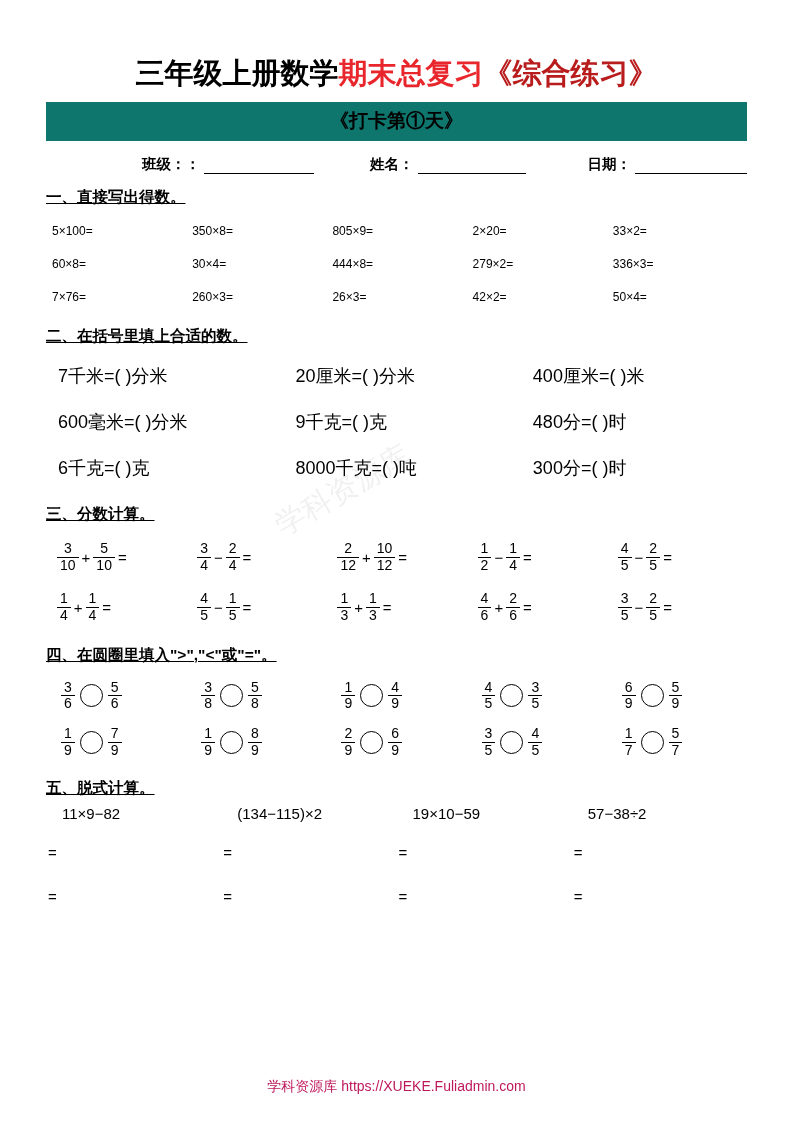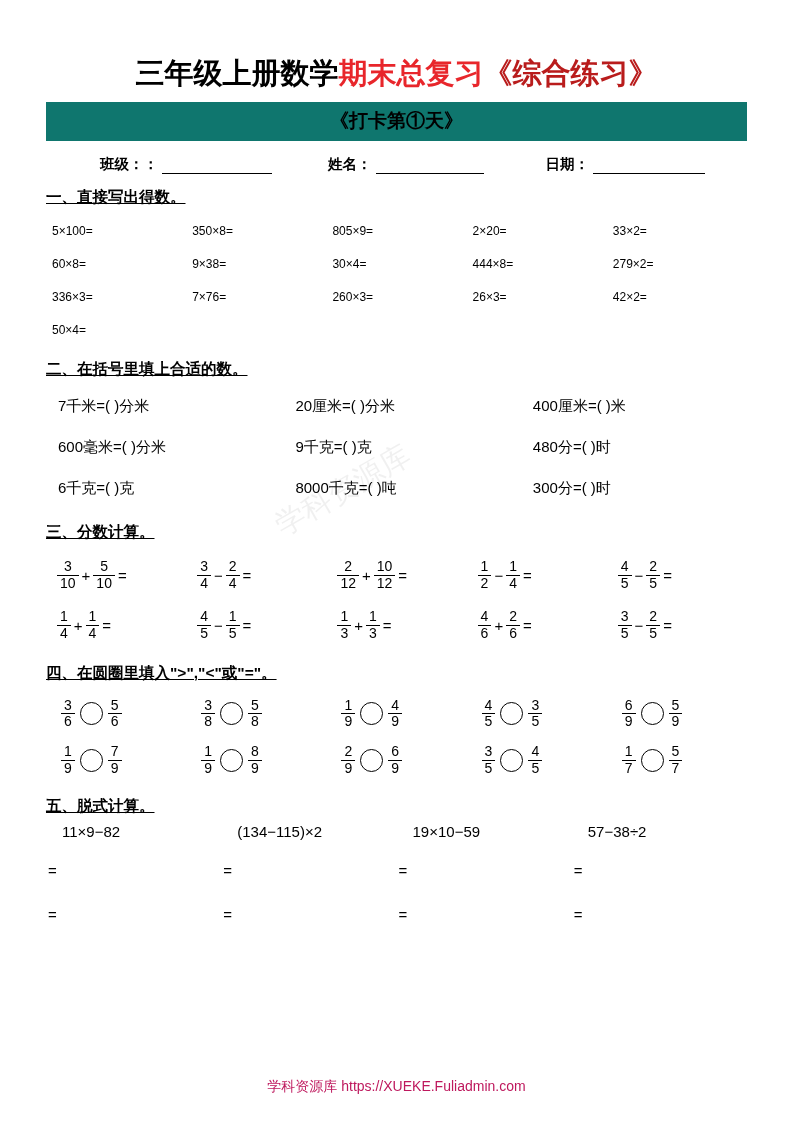"班级：：" .info-line { justify-content: flex-start -> flex-end }
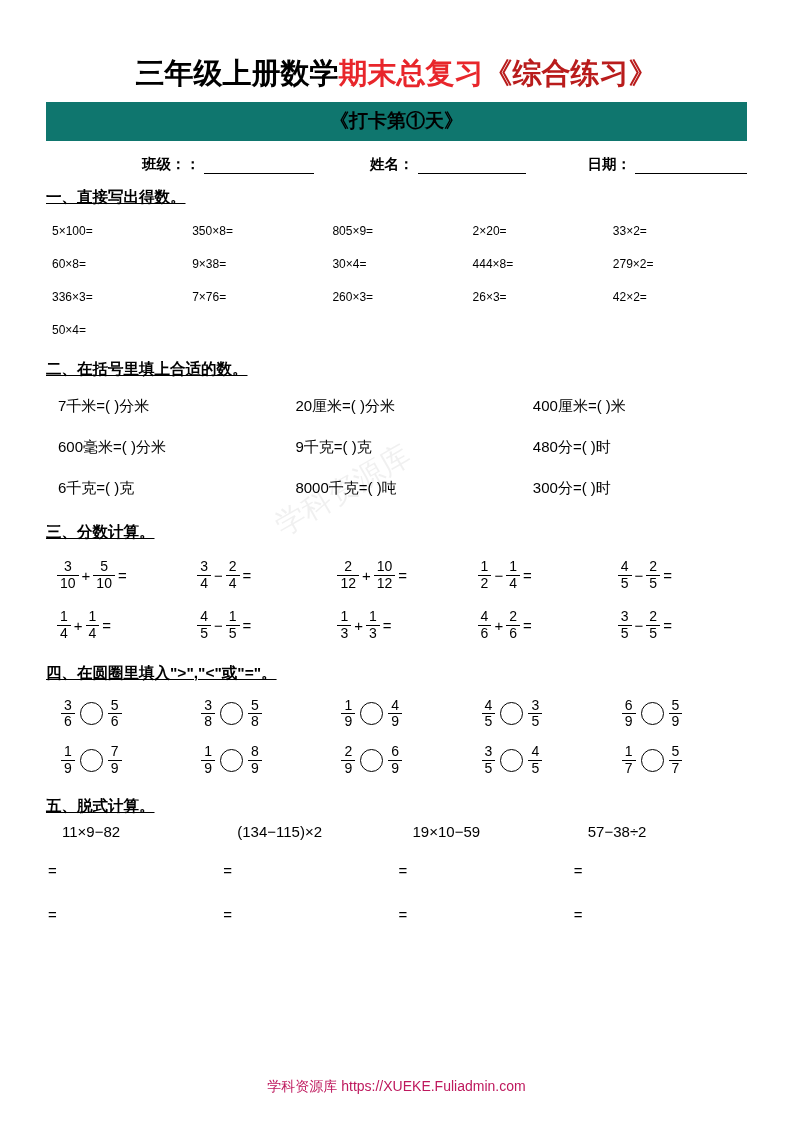"9×38=" div { html: <div>9×38=</div> -> none }
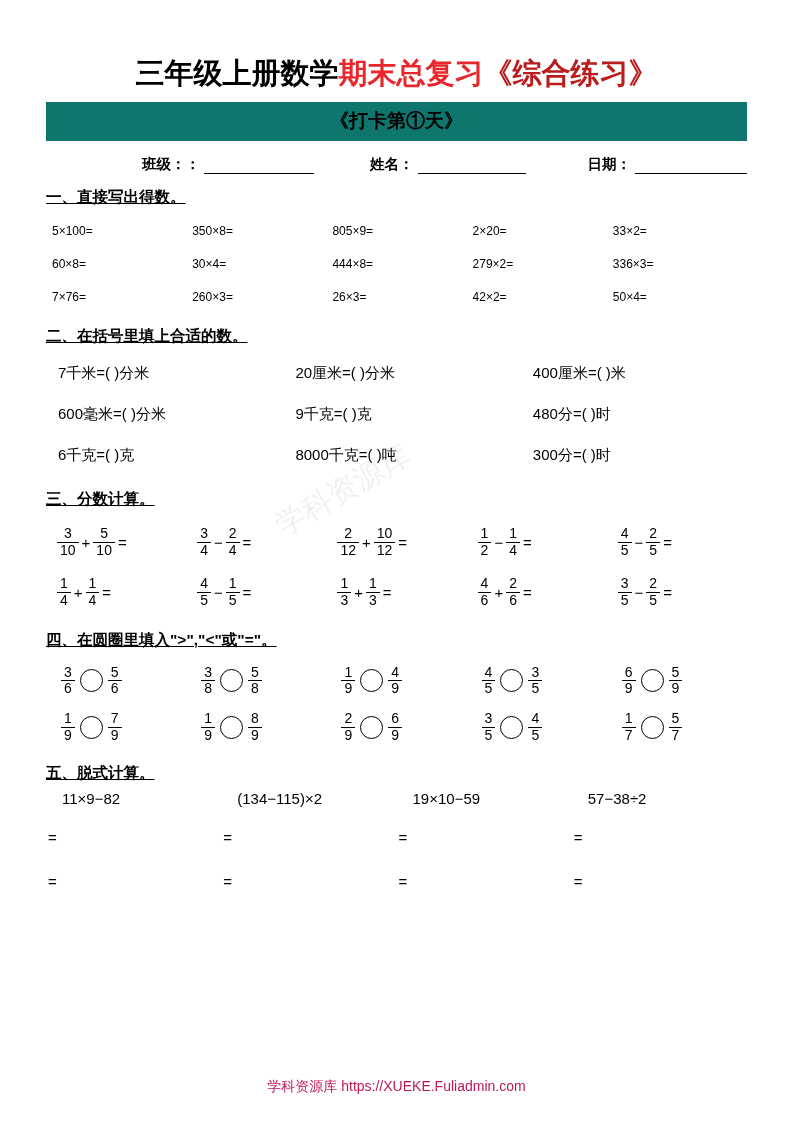"7千米=( )分米" .grid3 { font-size: 15px -> 18px }
